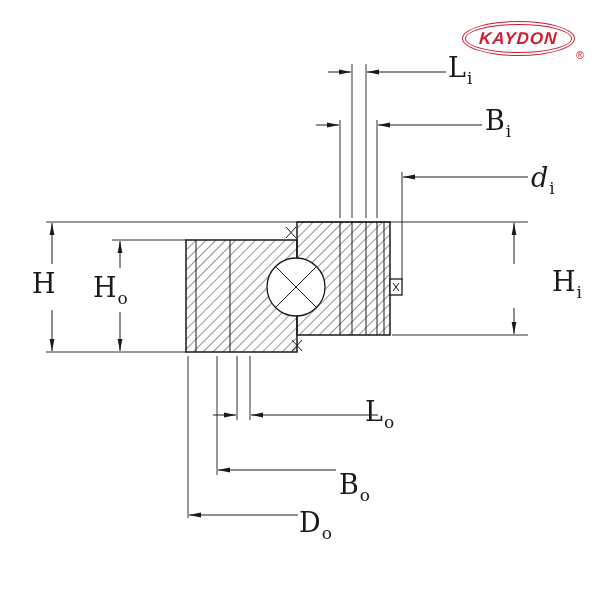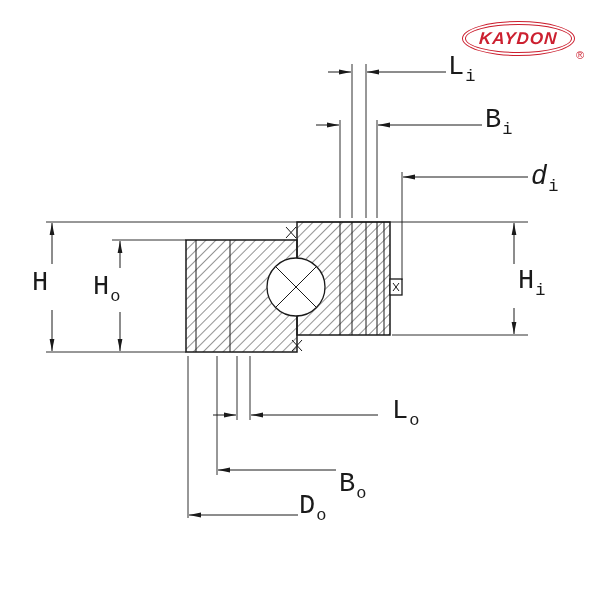"Li" .dim-label { font-family: Liberation Mono, monospace -> none }
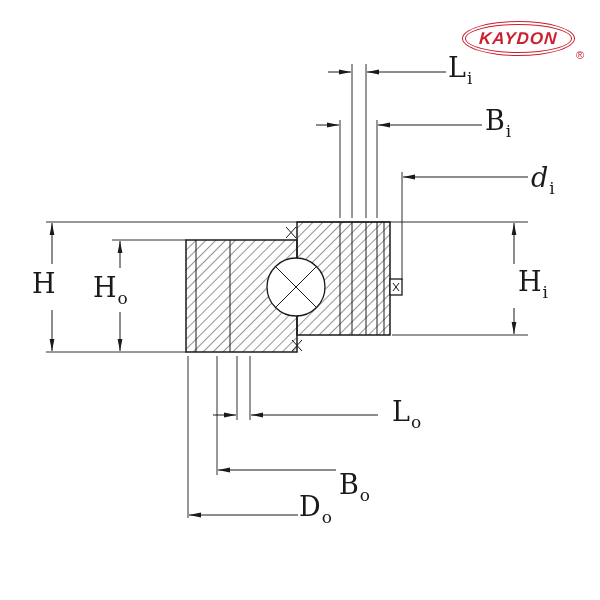"Hi" div.dim-label { left: 518px -> 552px }
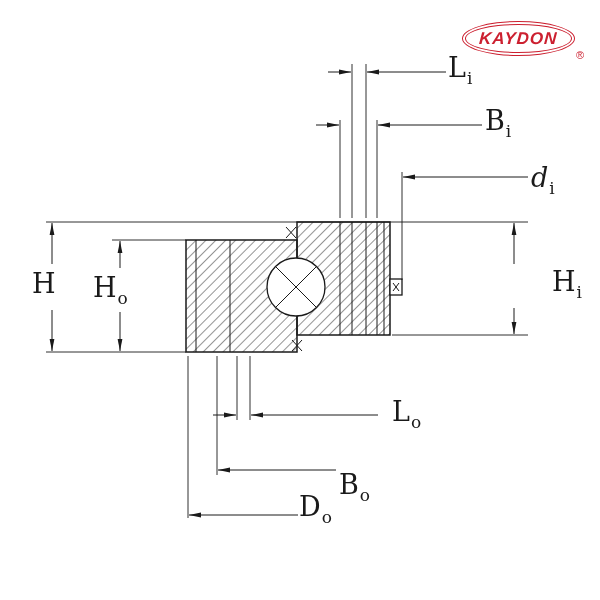"Lo" div.dim-label { left: 392px -> 365px }
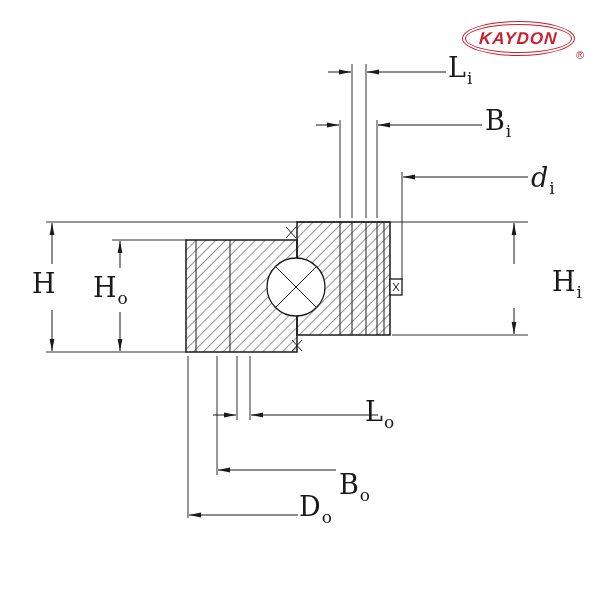"Do" div.dim-label { top: 493px -> 509px }
